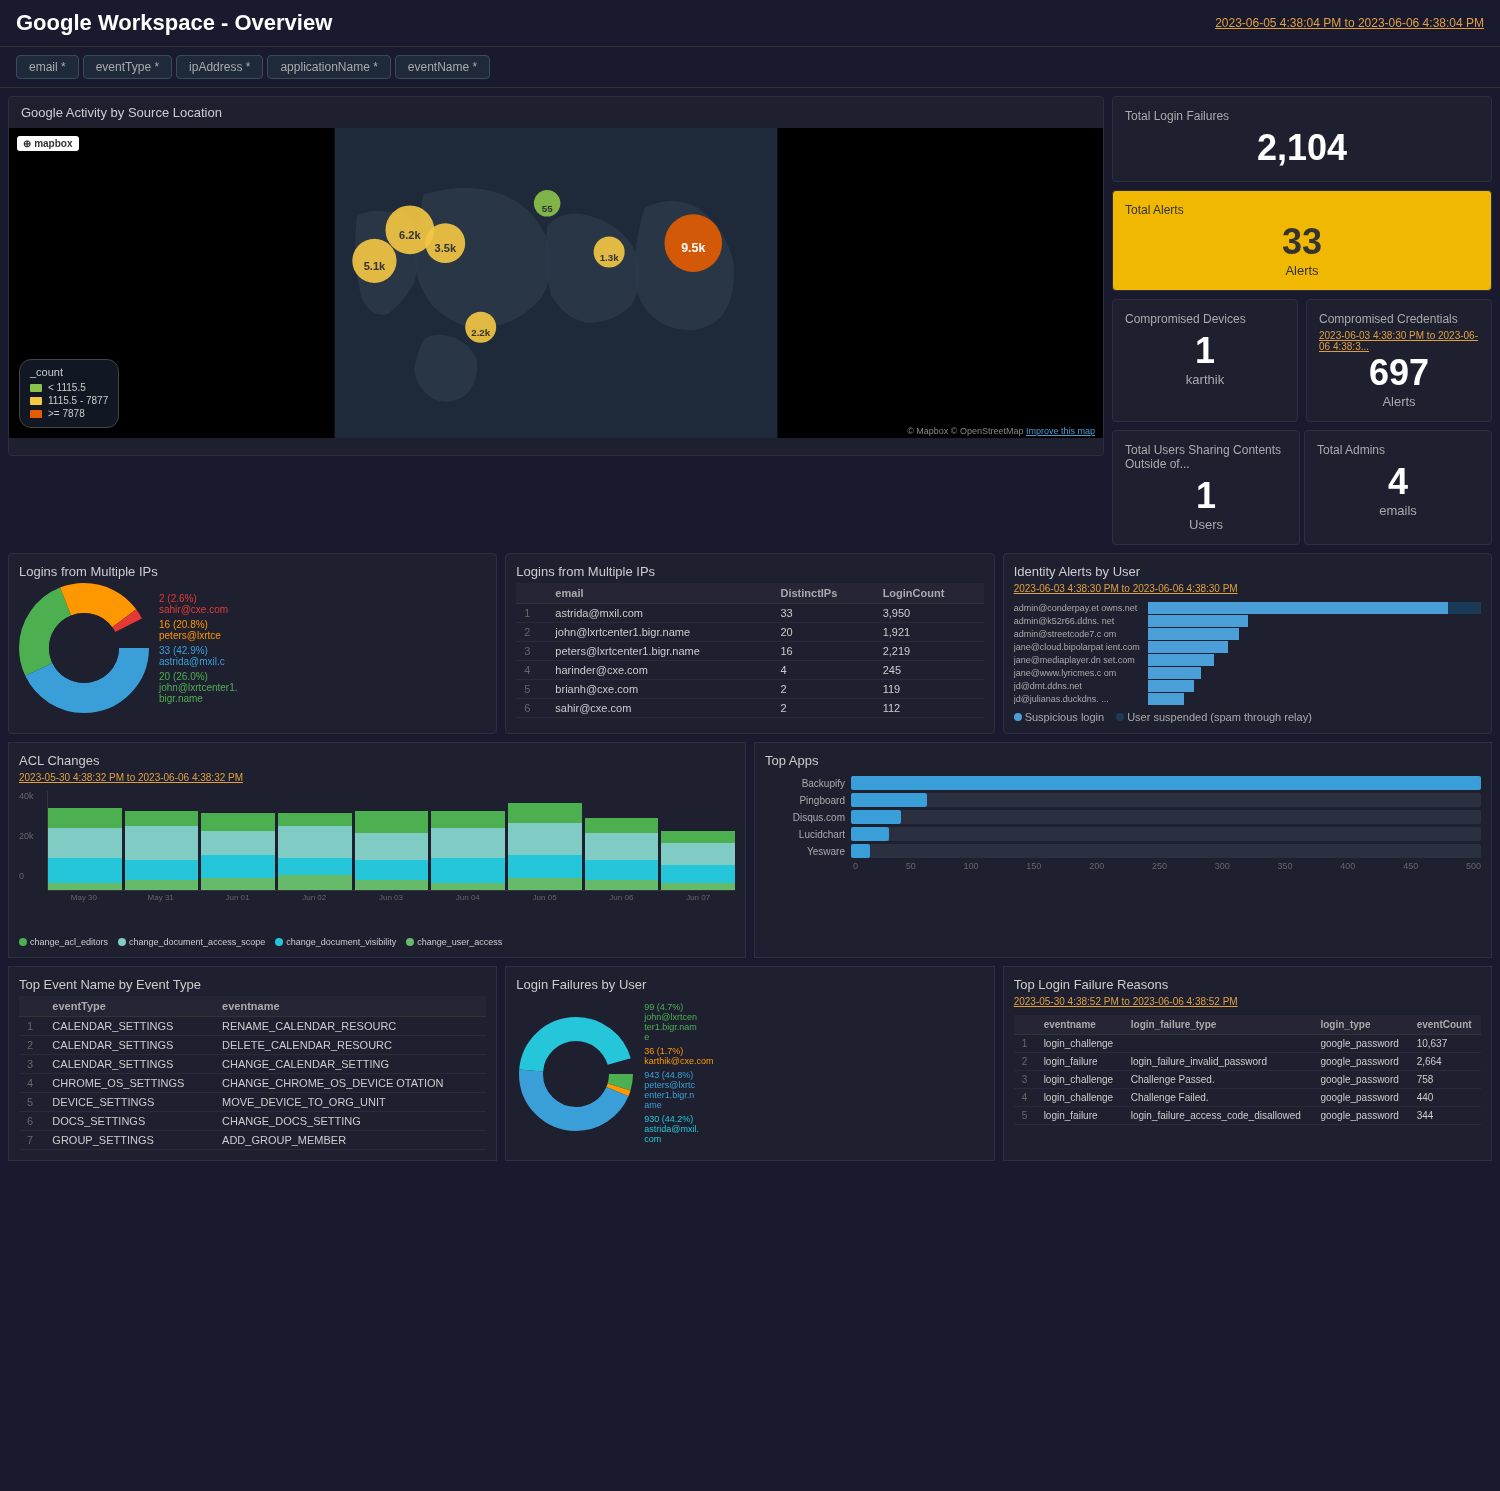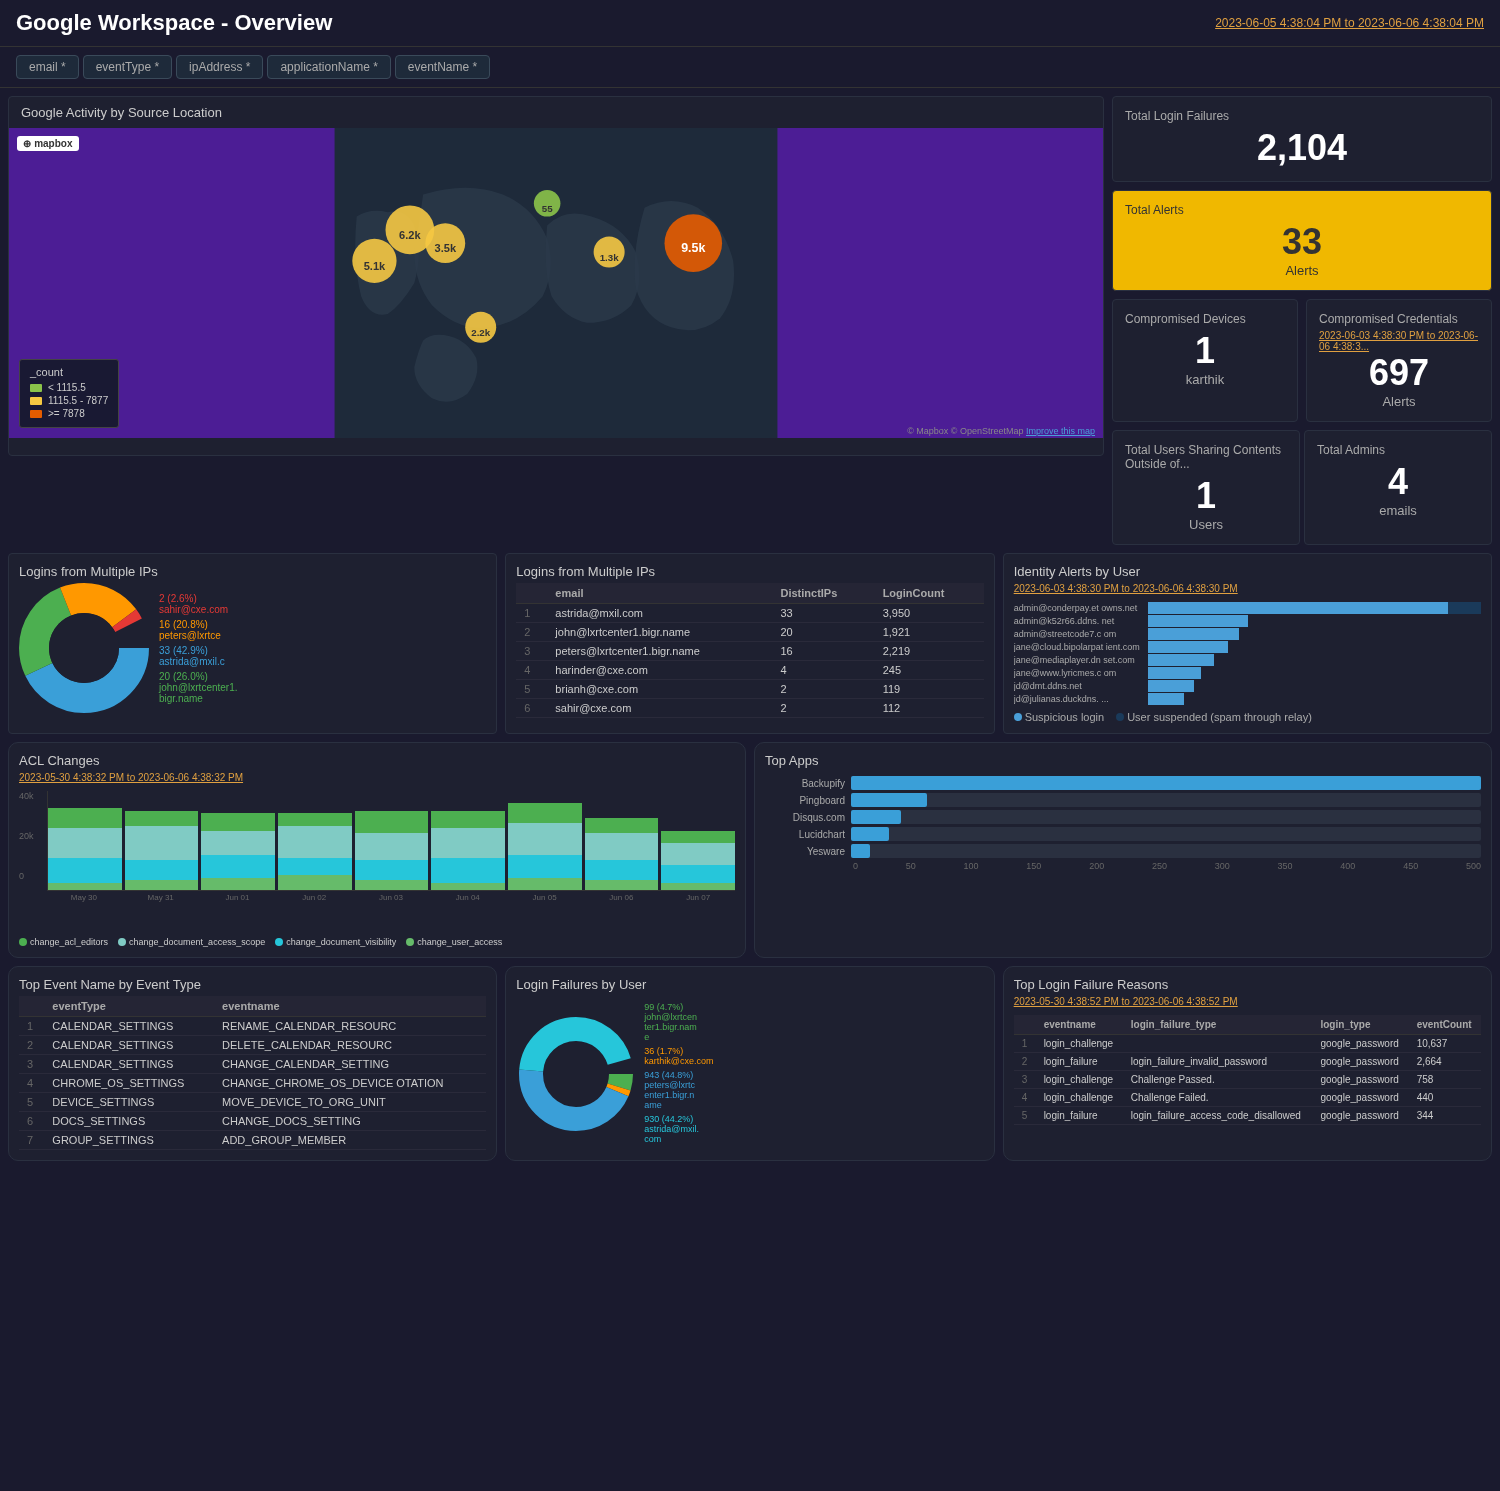"⊕ mapbox" .map-bg { background: #4c1d95 -> #000000 }
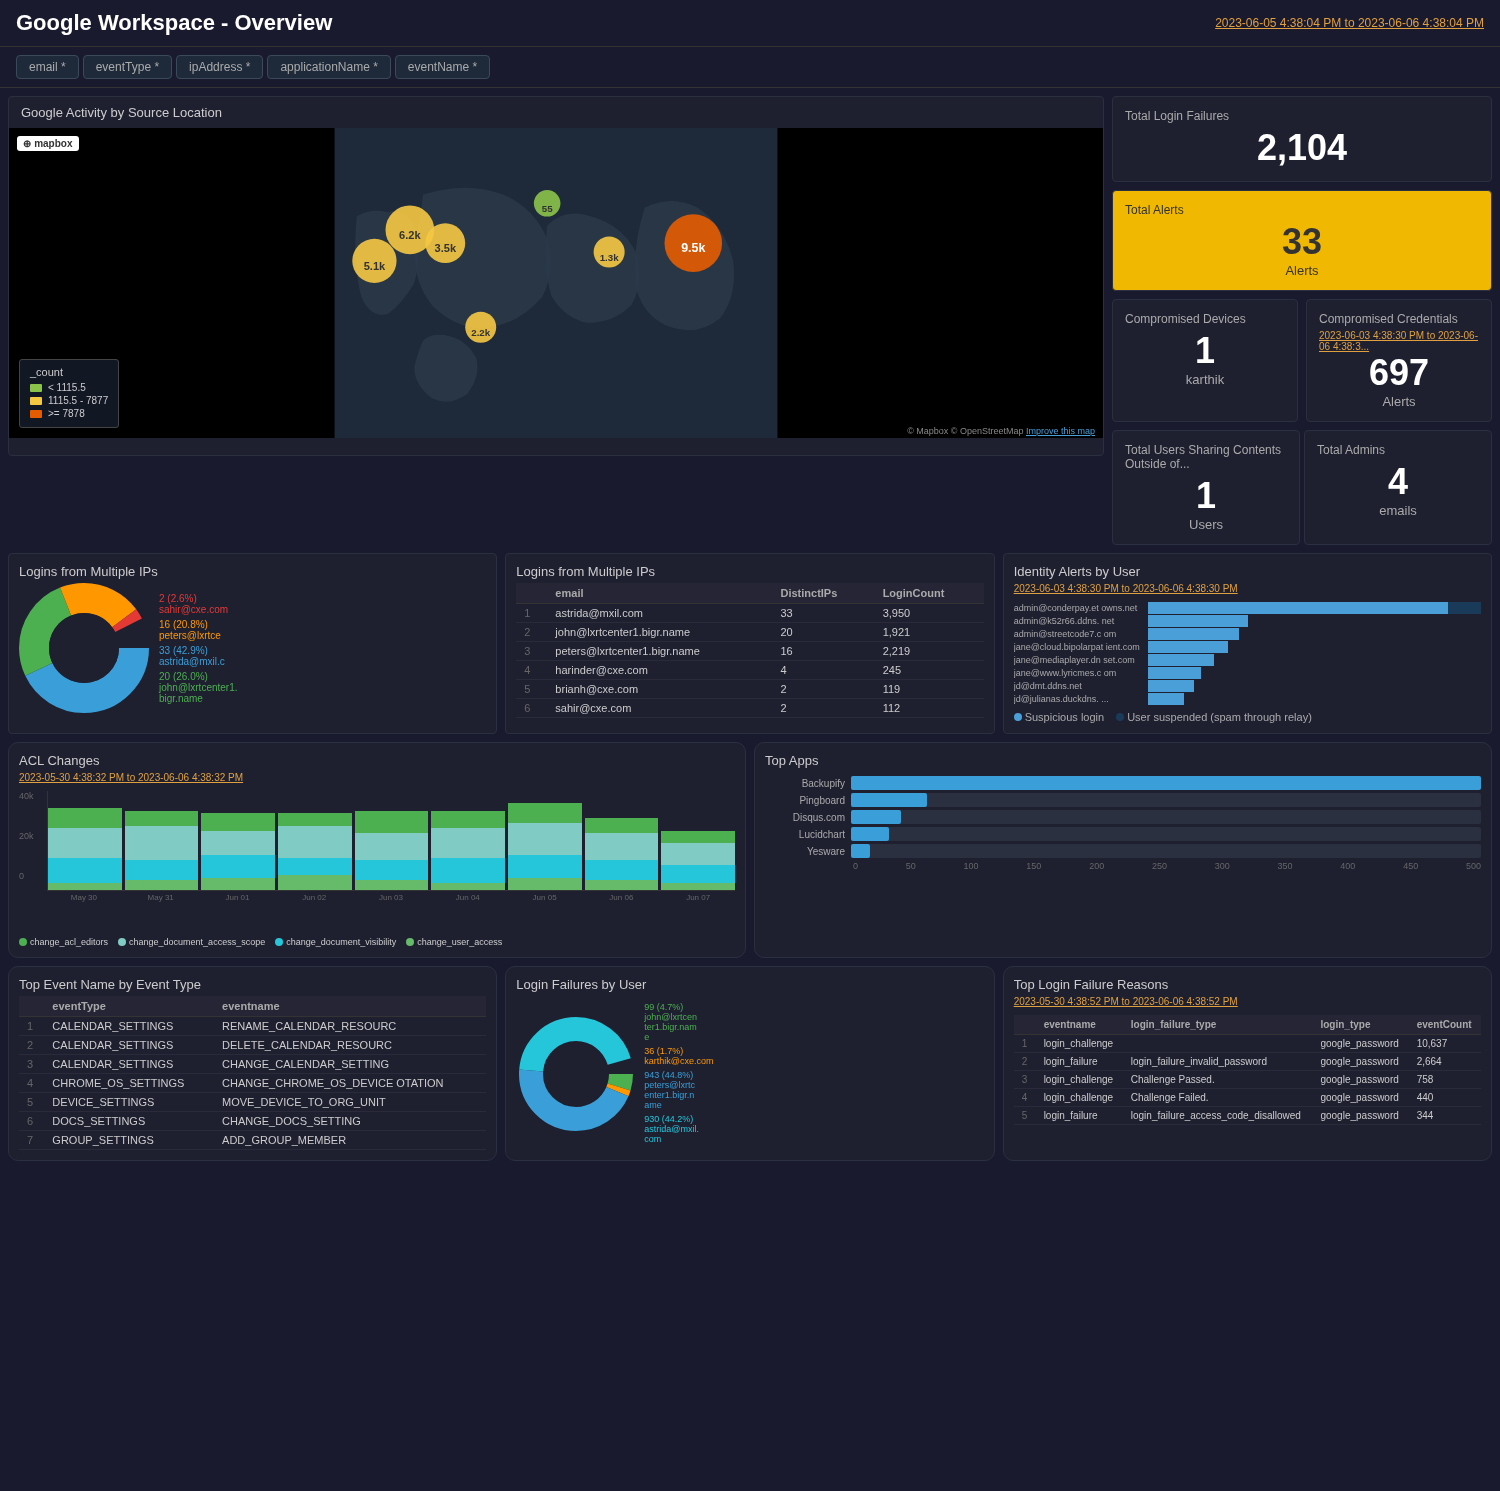"_count" .map-legend { border-radius: 3px -> 12px }
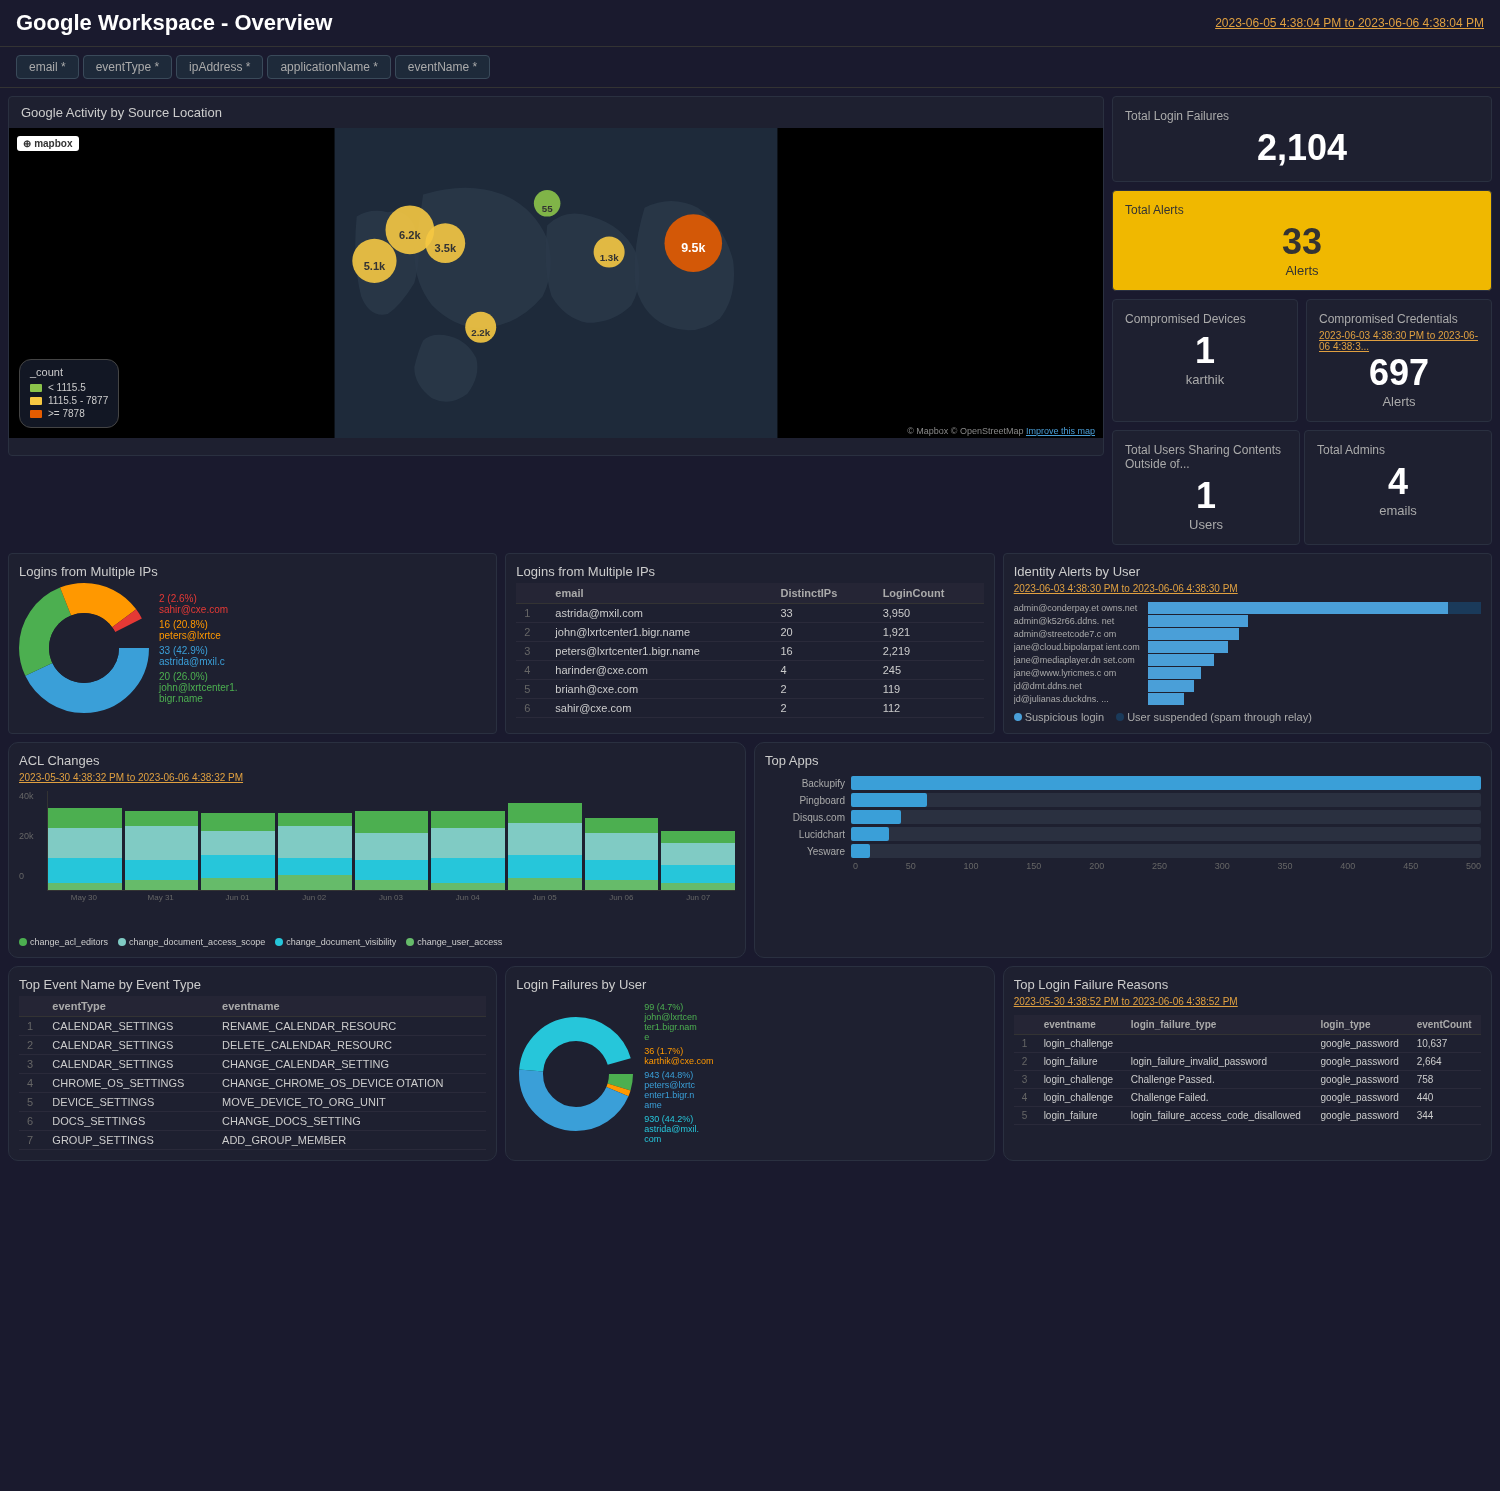"ACL Changes" .full-width-panel { border-radius: 10px -> 0 }
